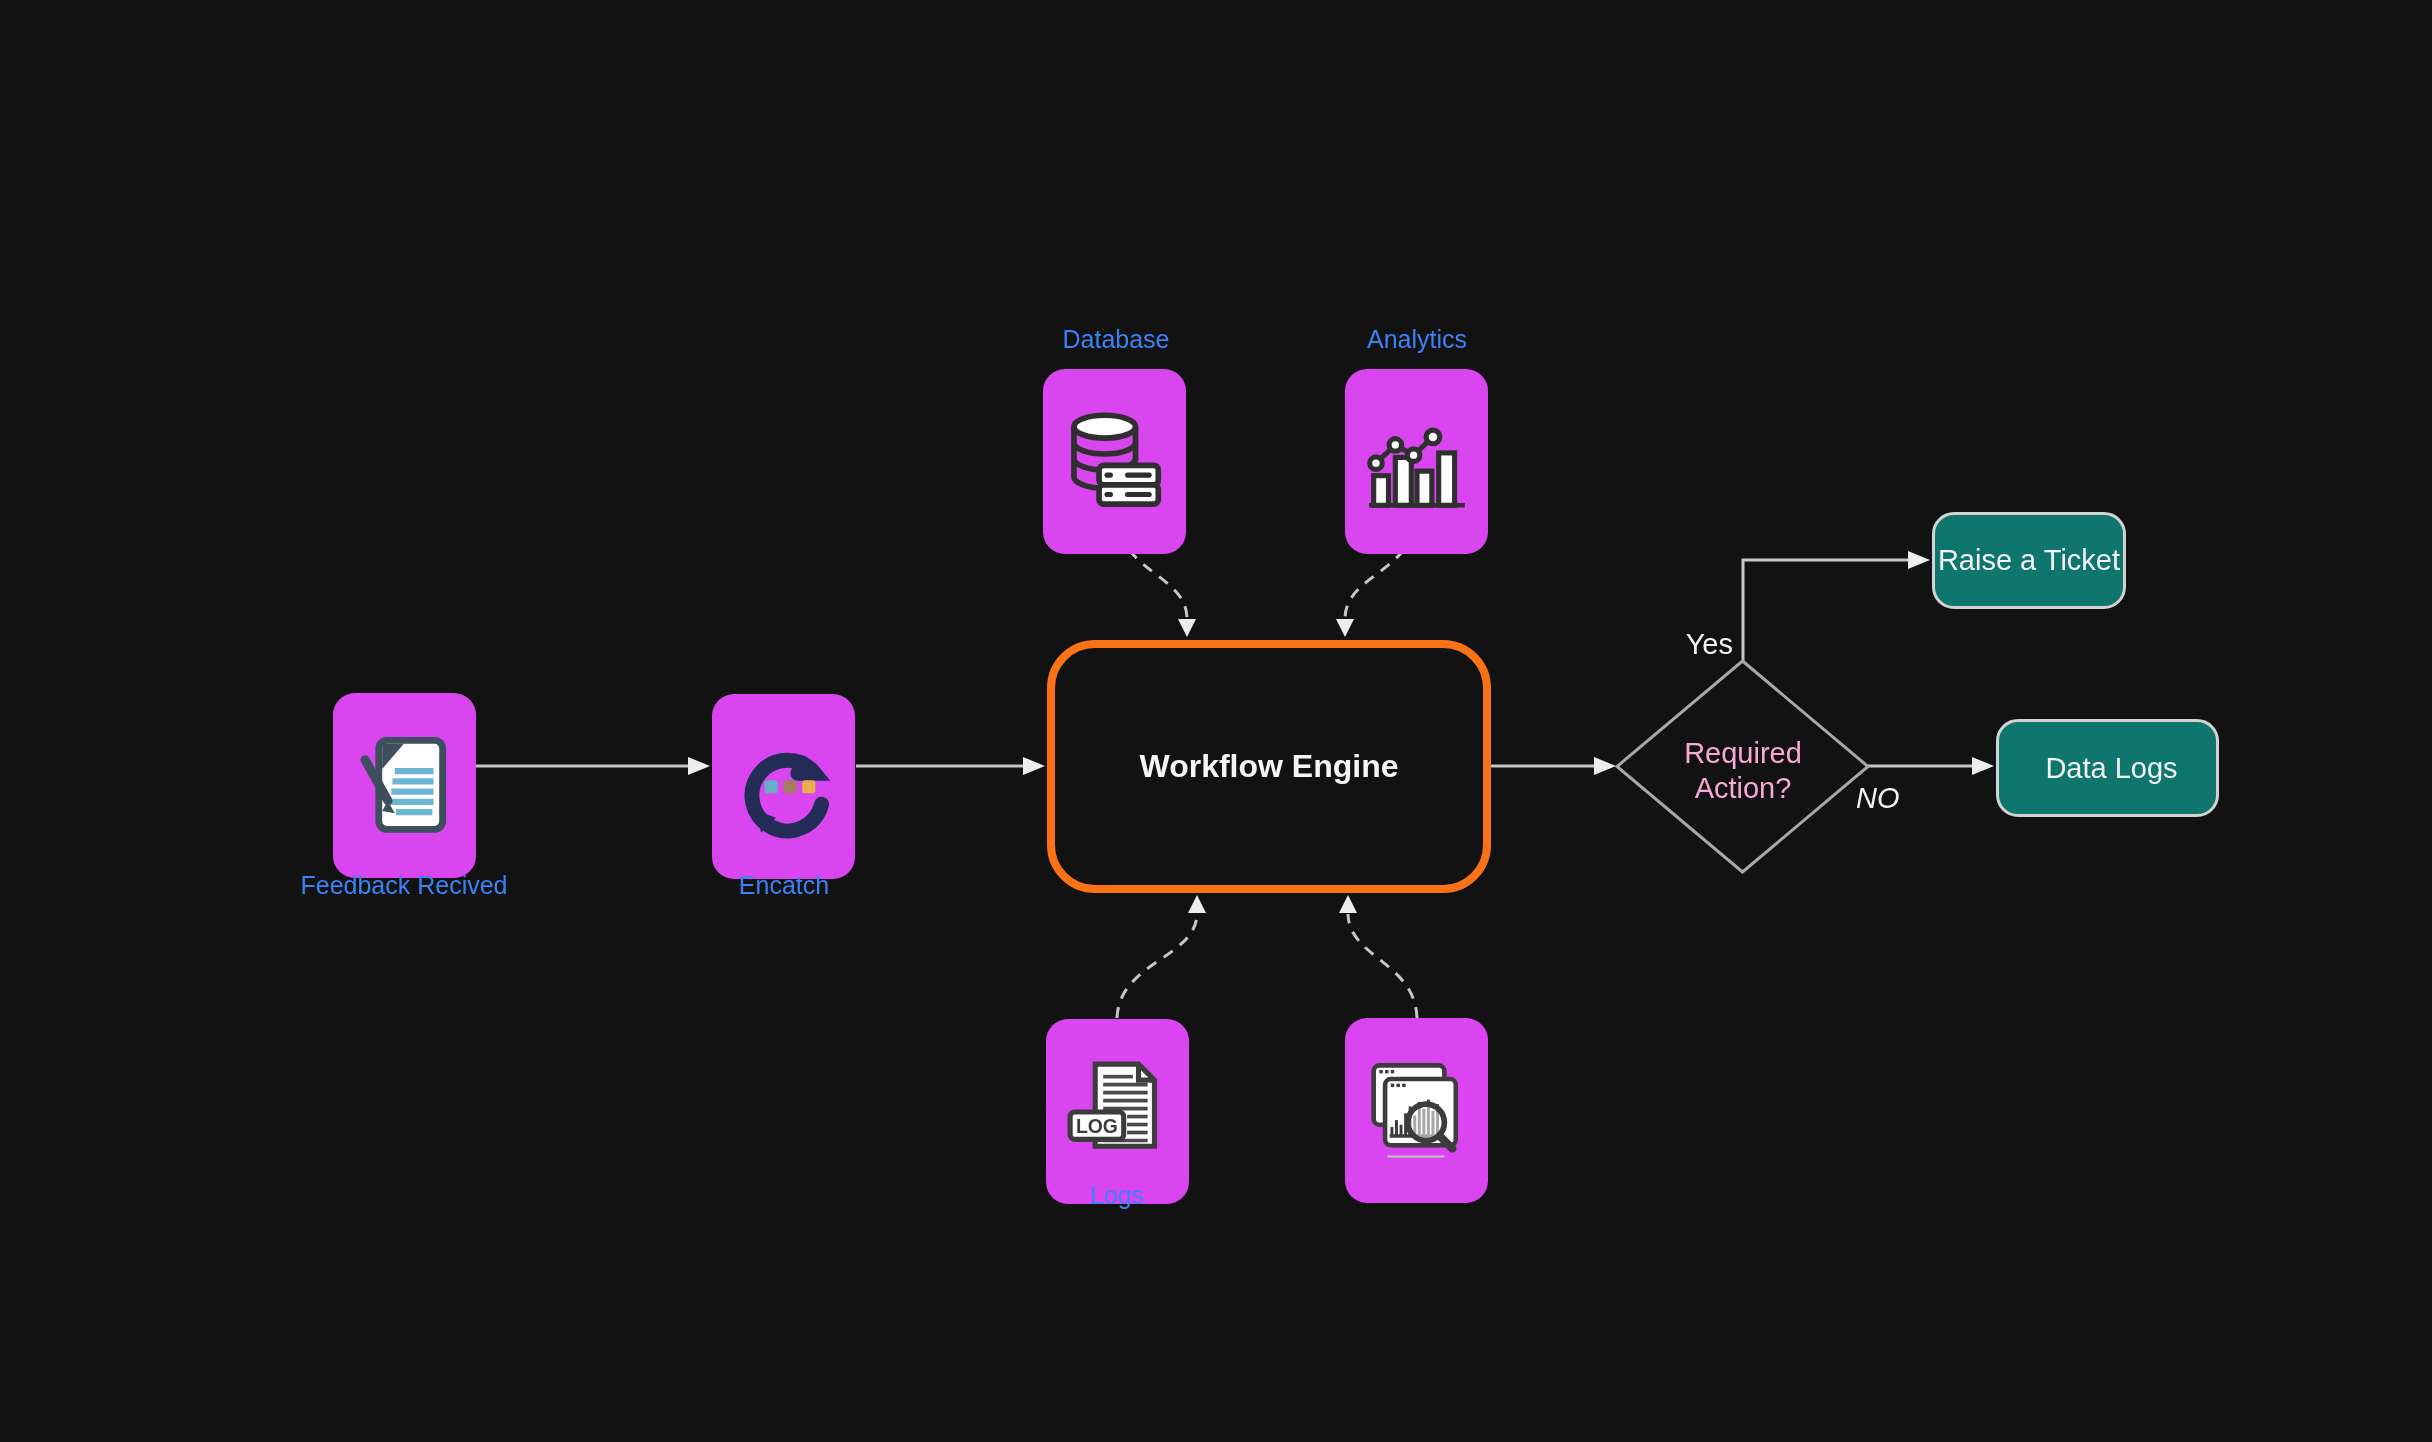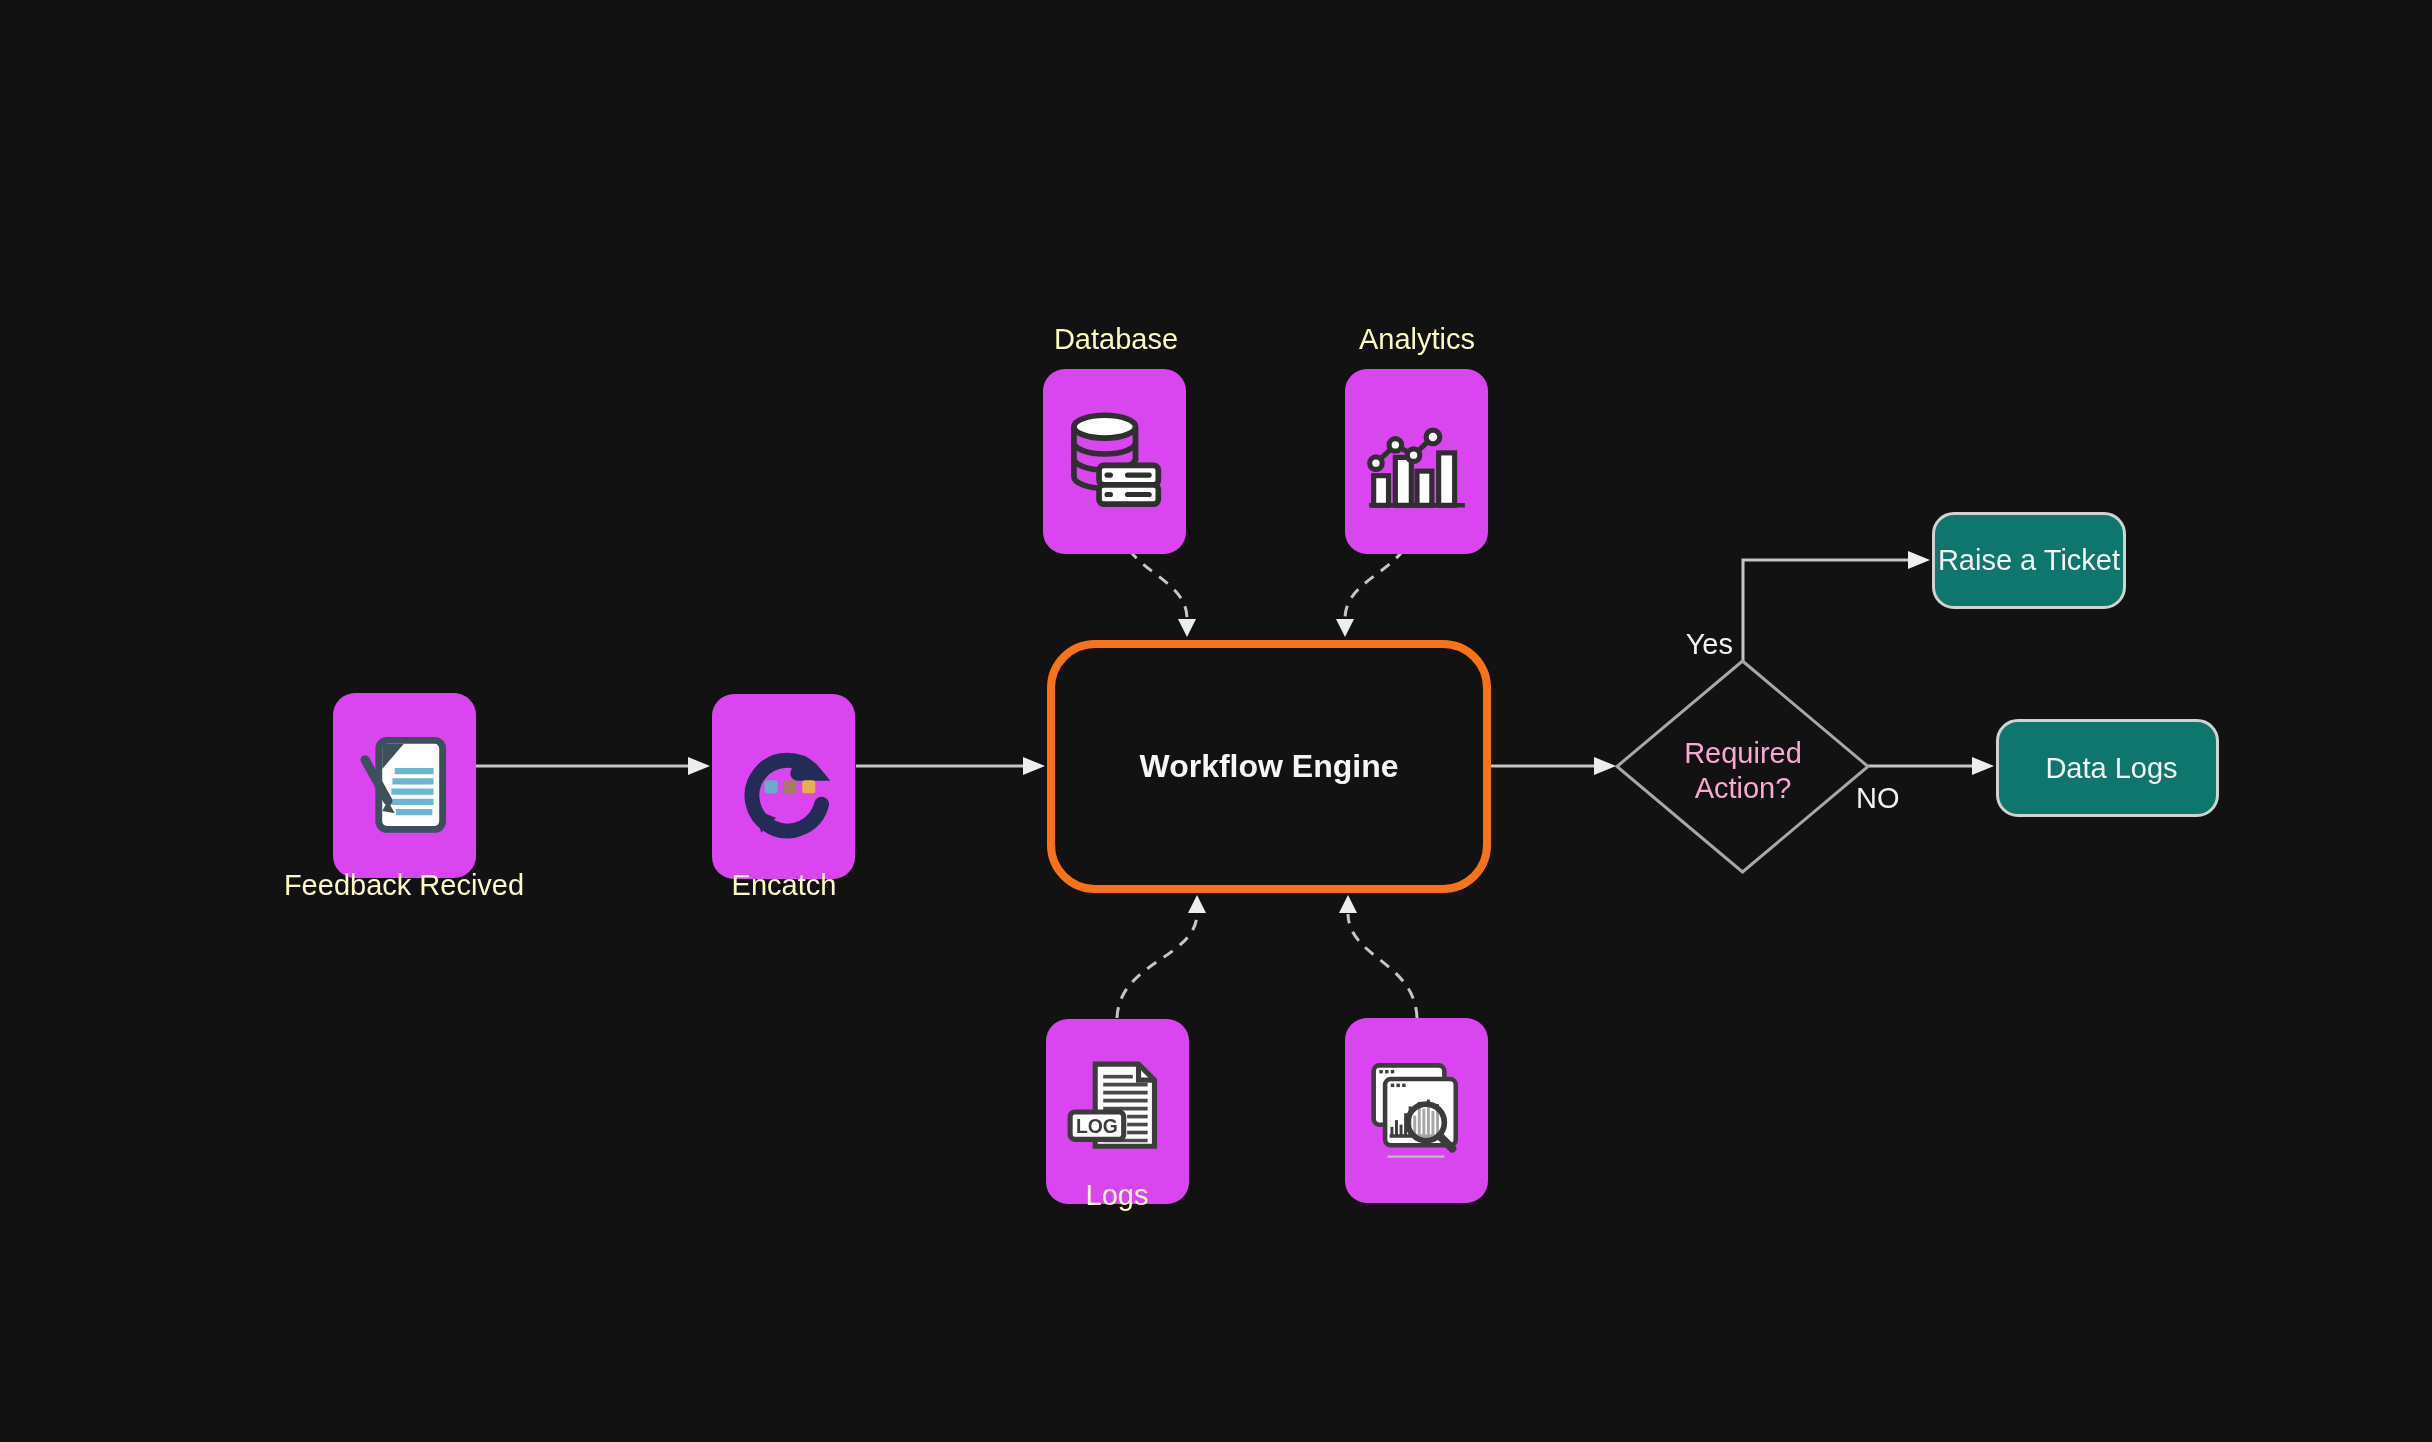"Database" .node-label { color: #fef9c3 -> #3b82f6; font-size: 29px -> 25px }
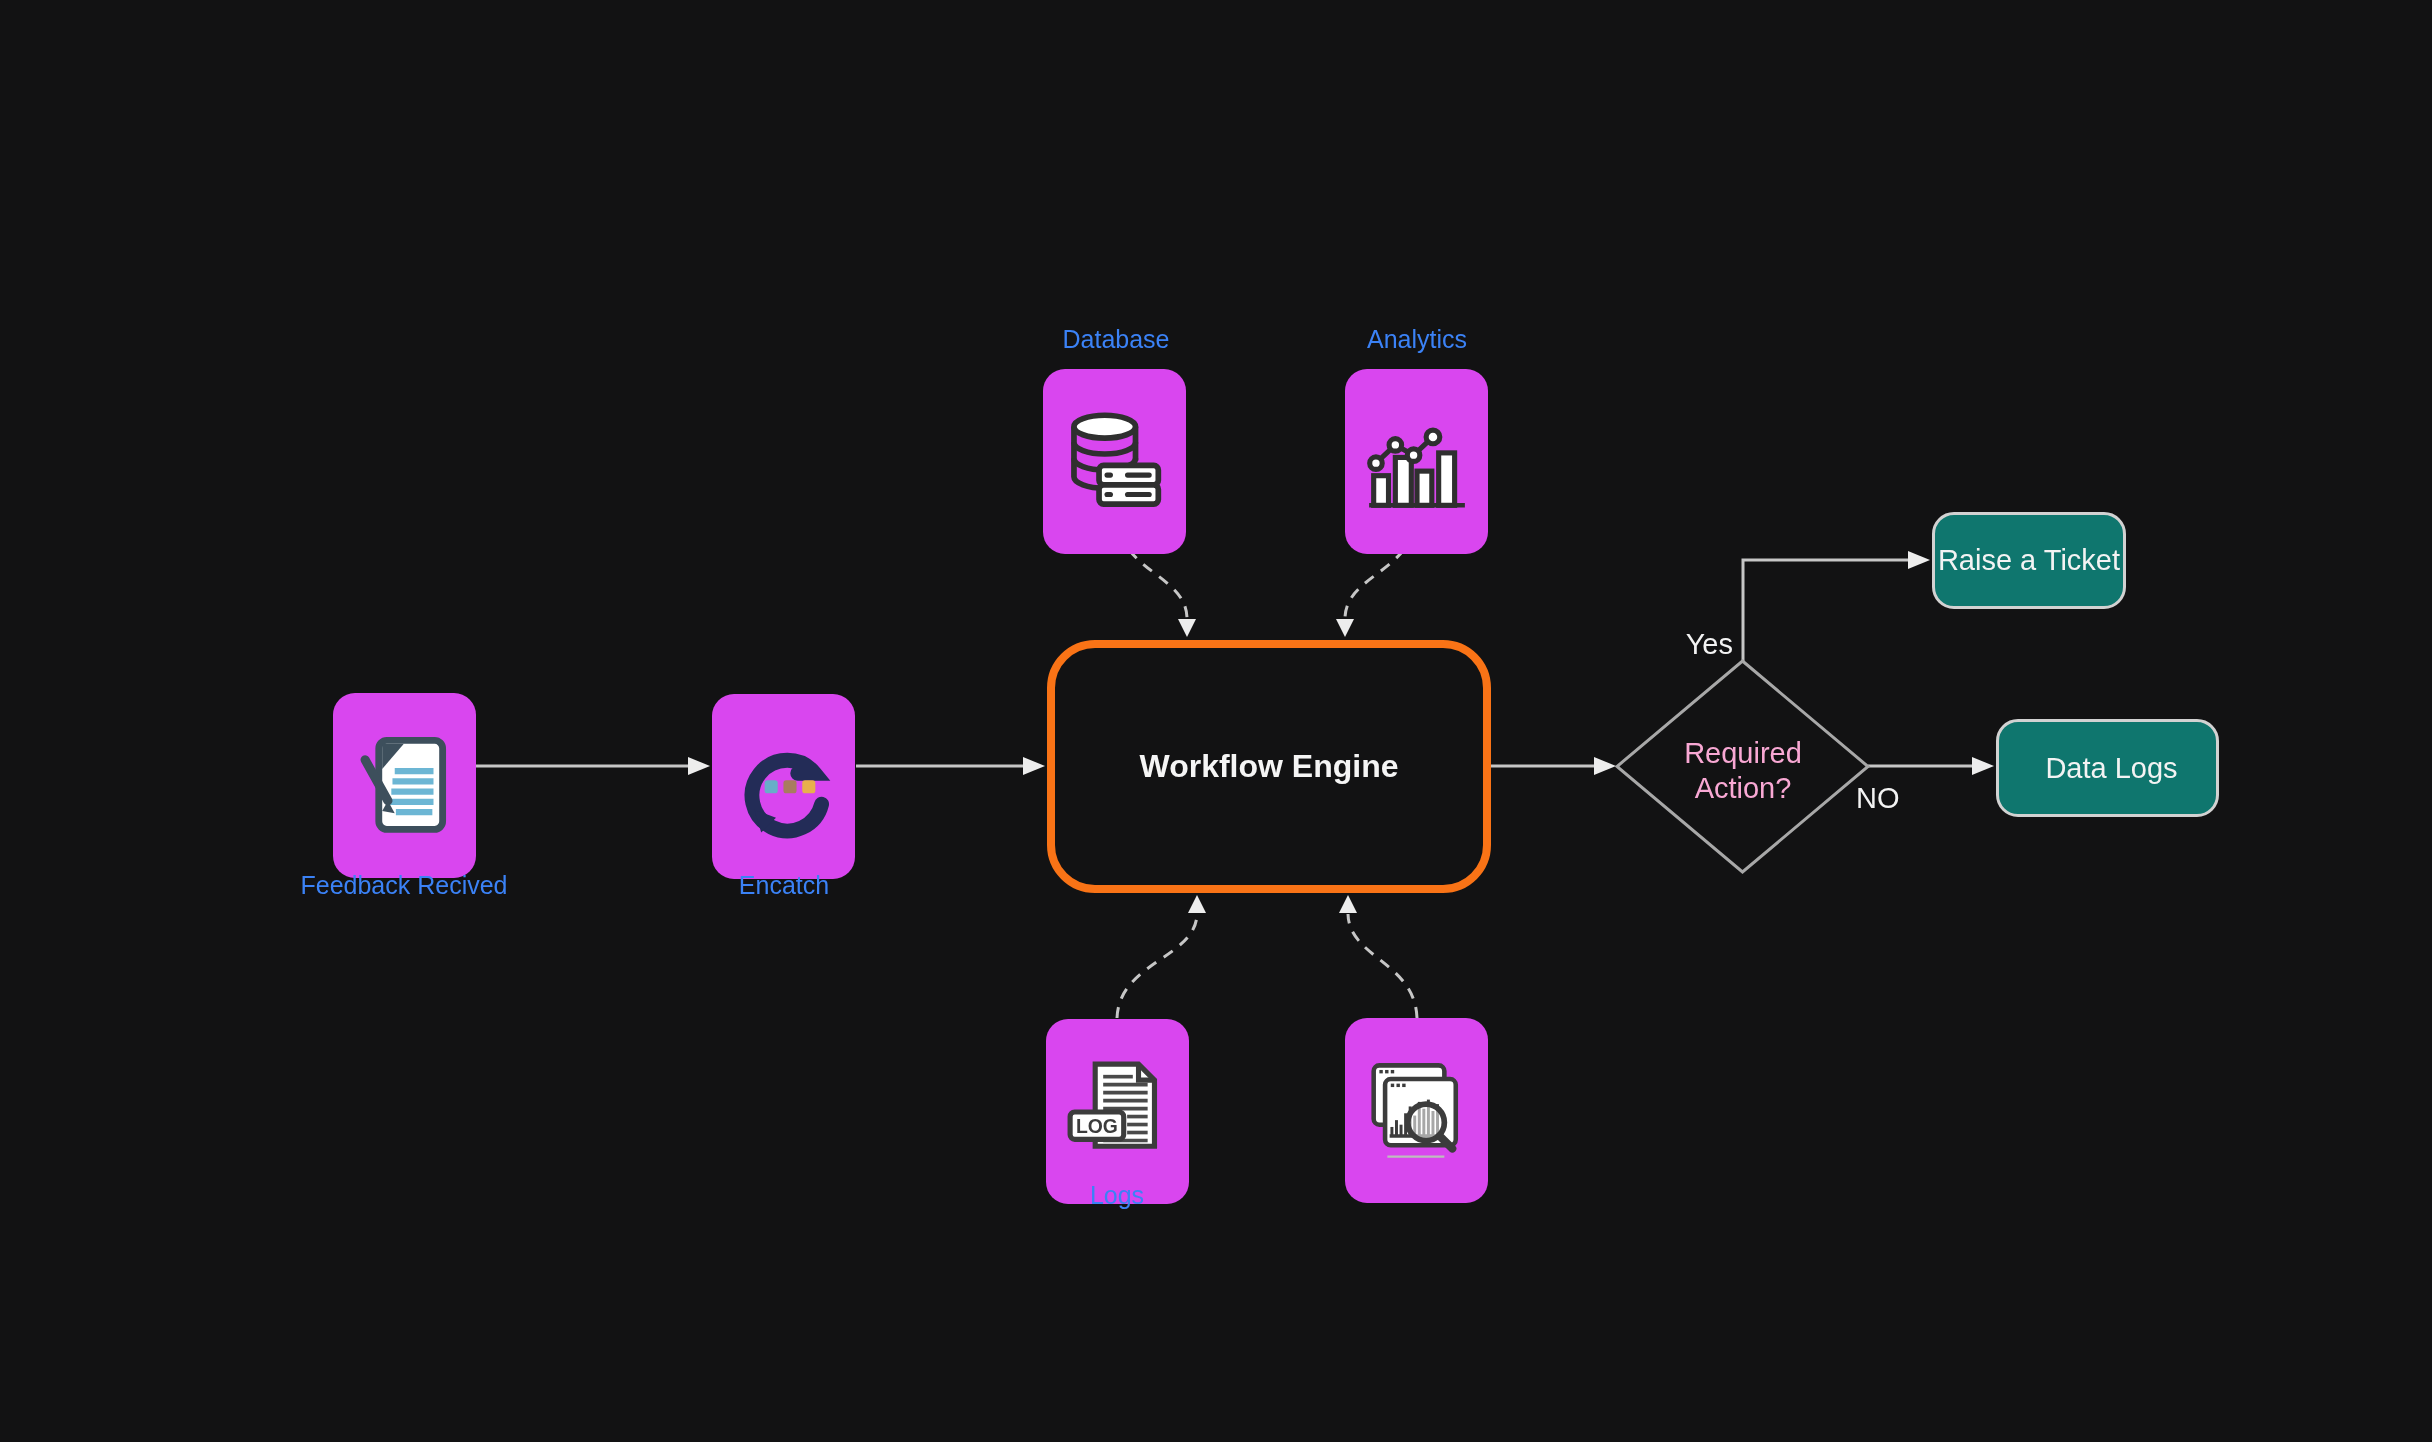"NO" #no-label { font-style: none -> italic }
